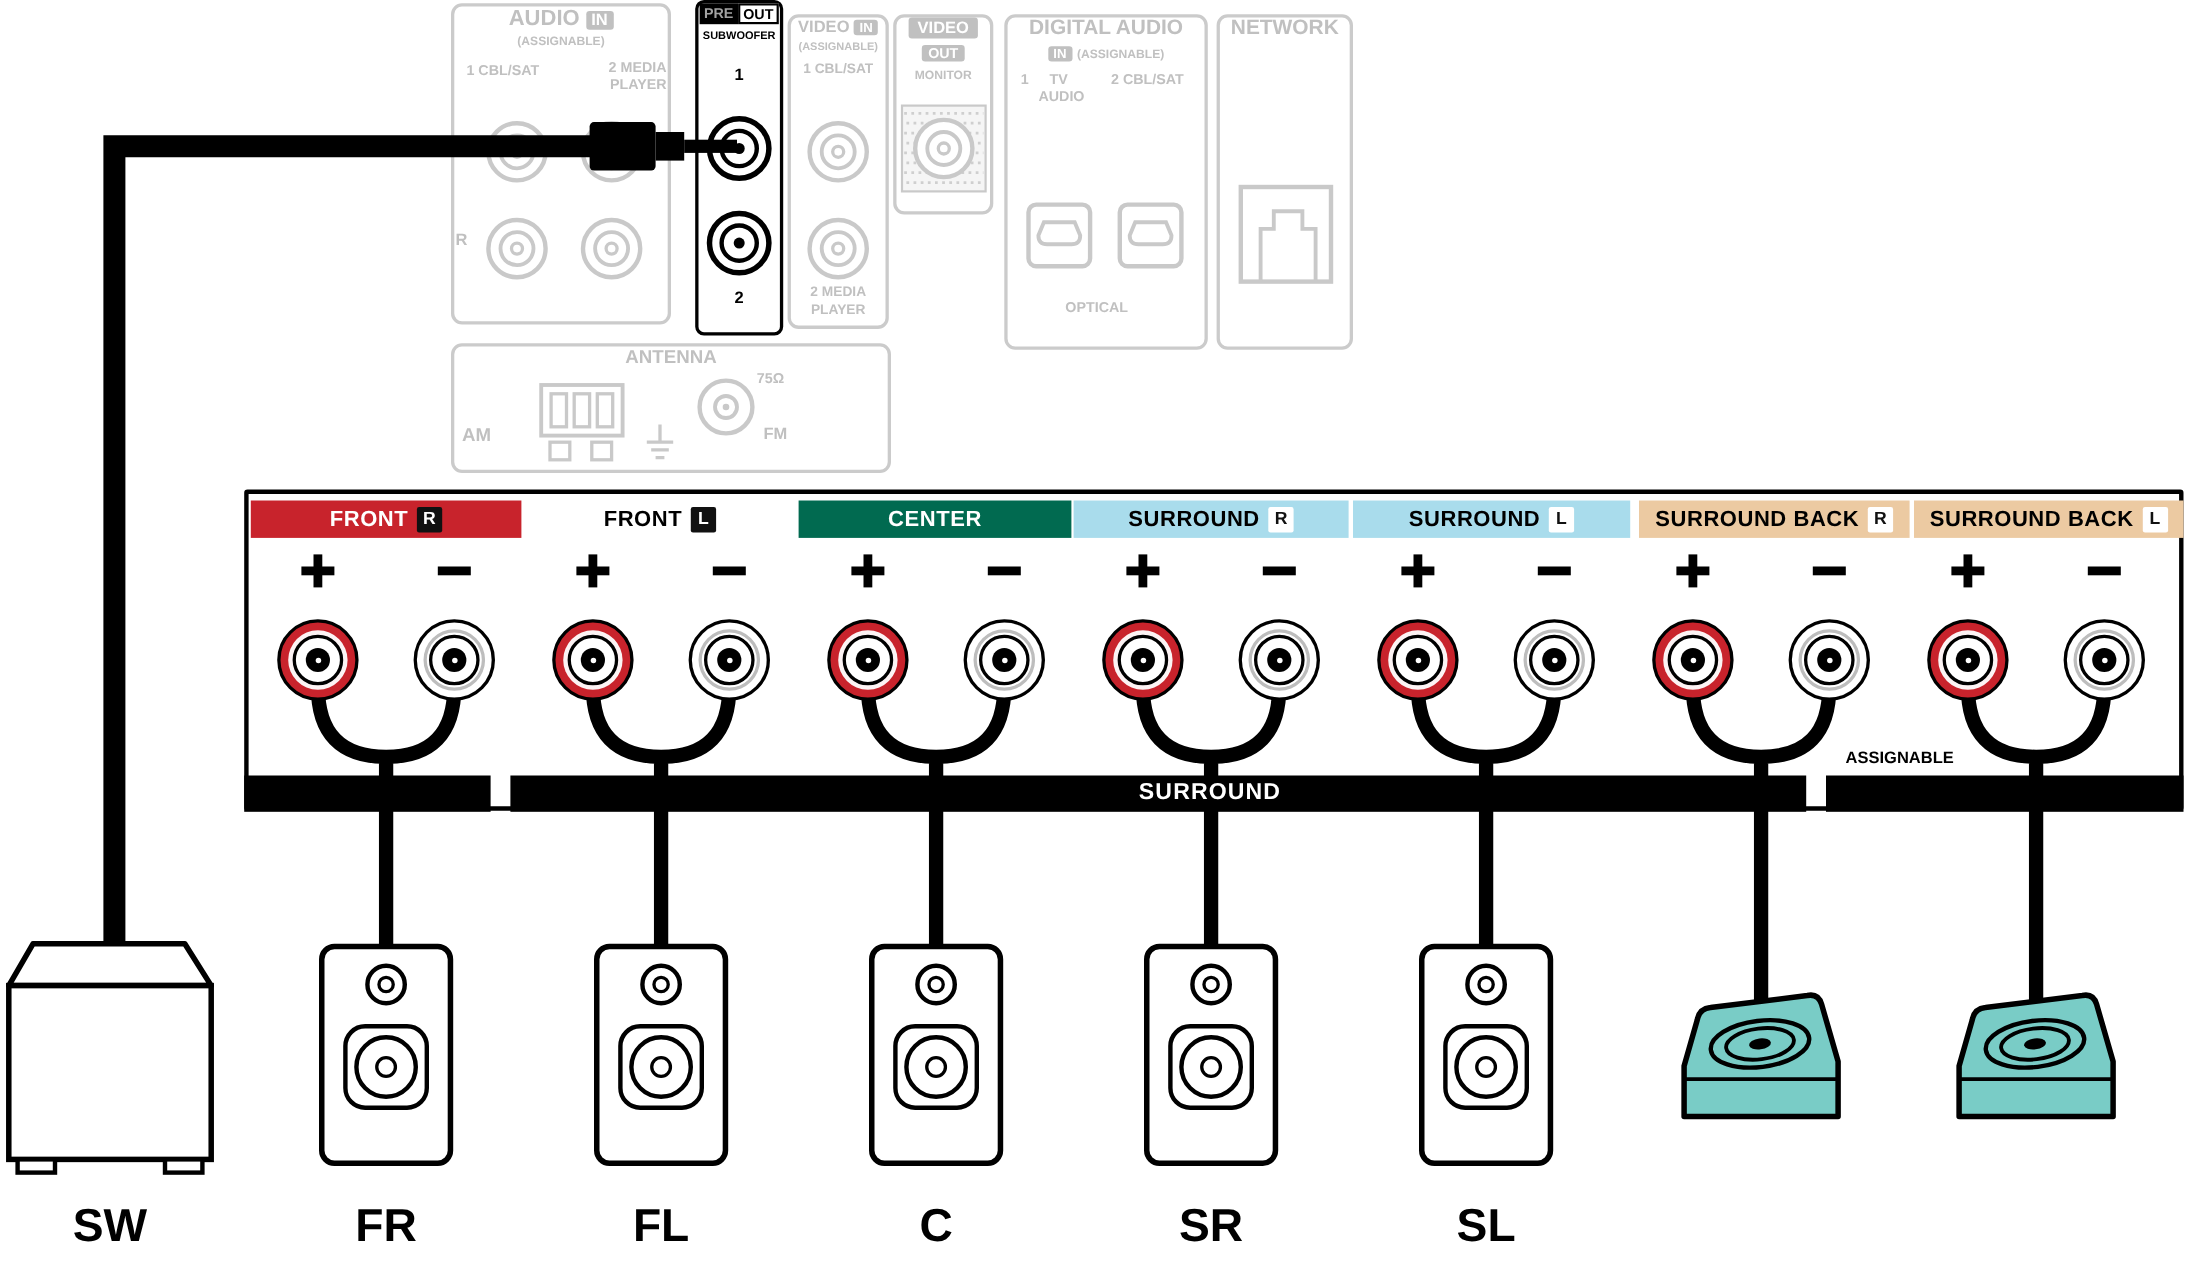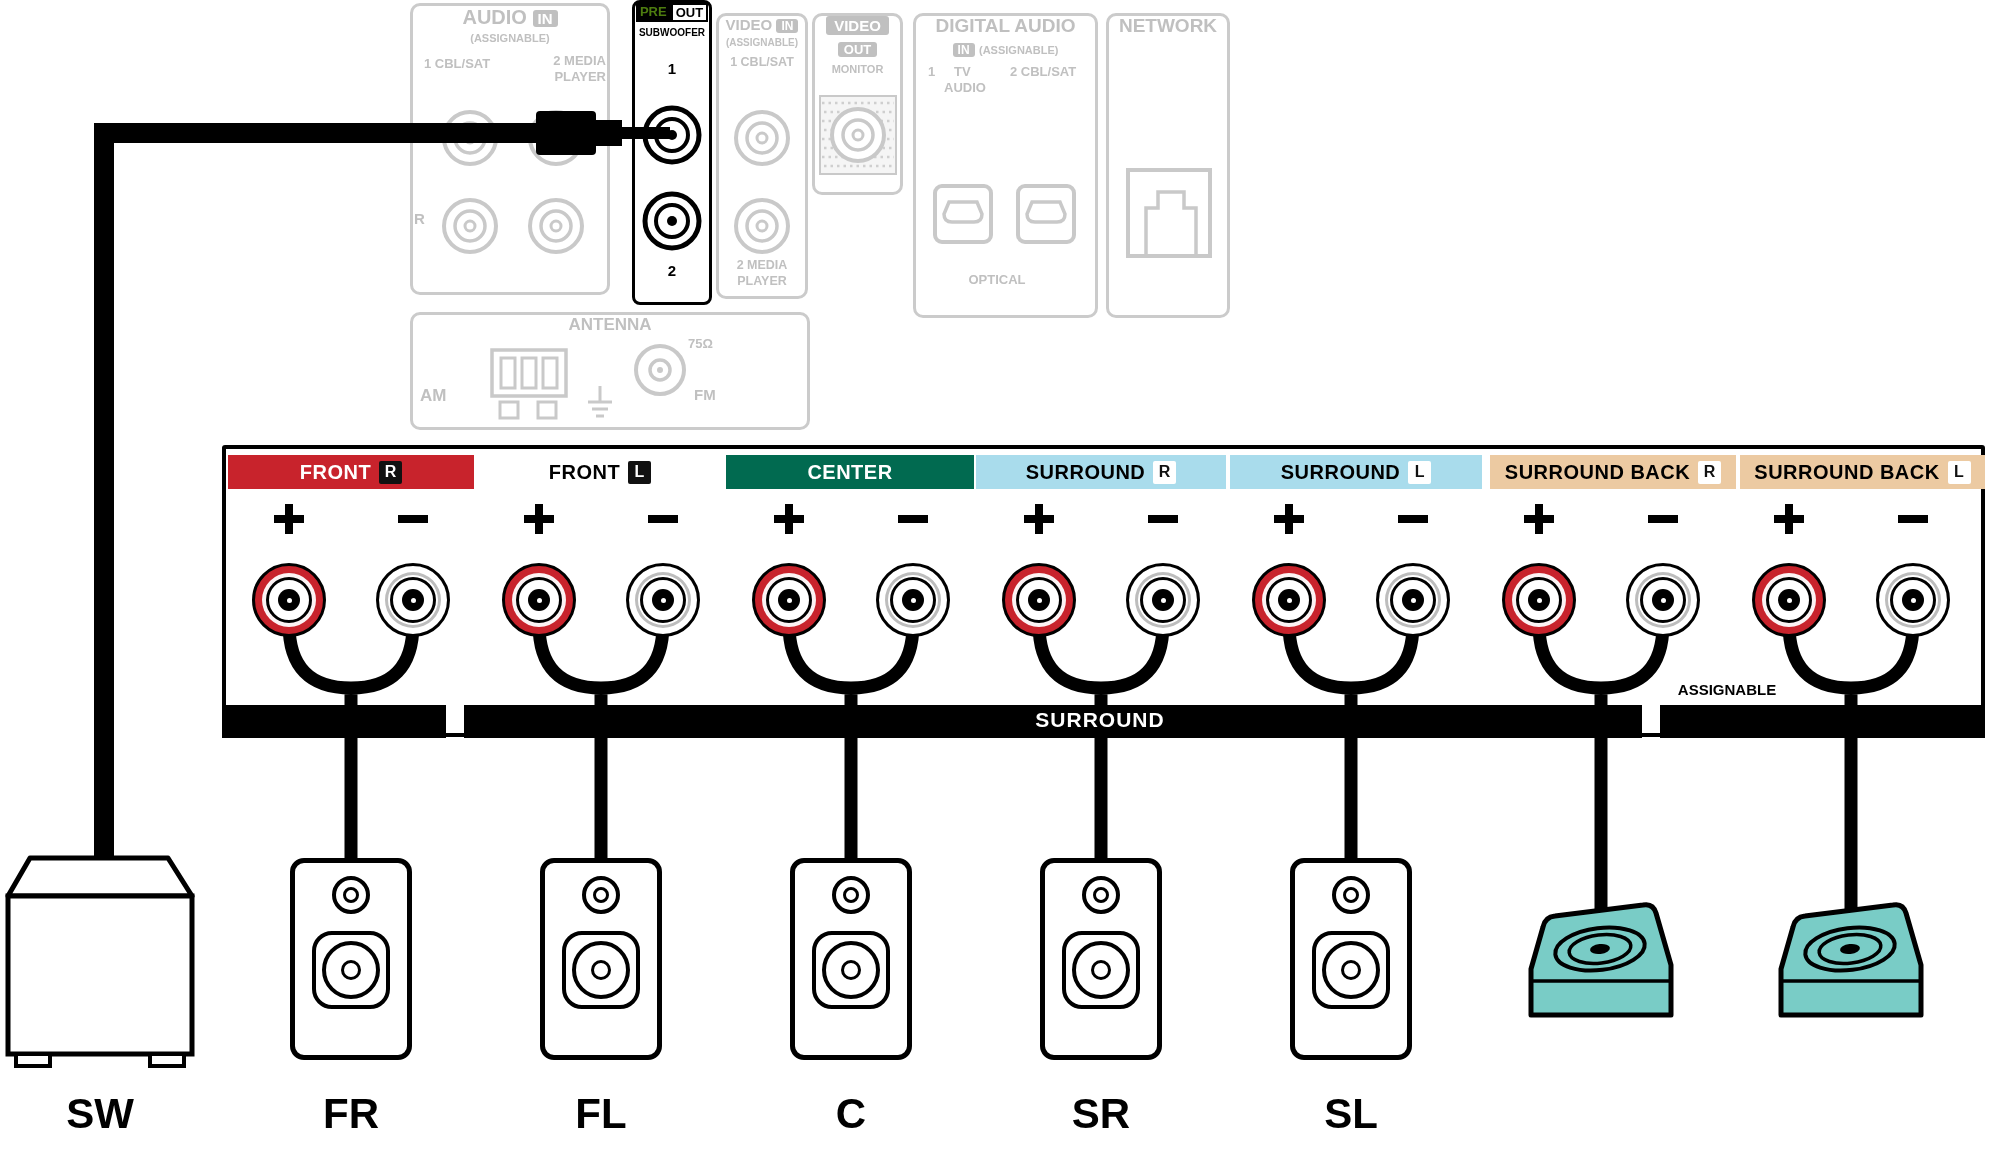"PRE" span { color: #4d7c0f -> #a3a3a3 }
